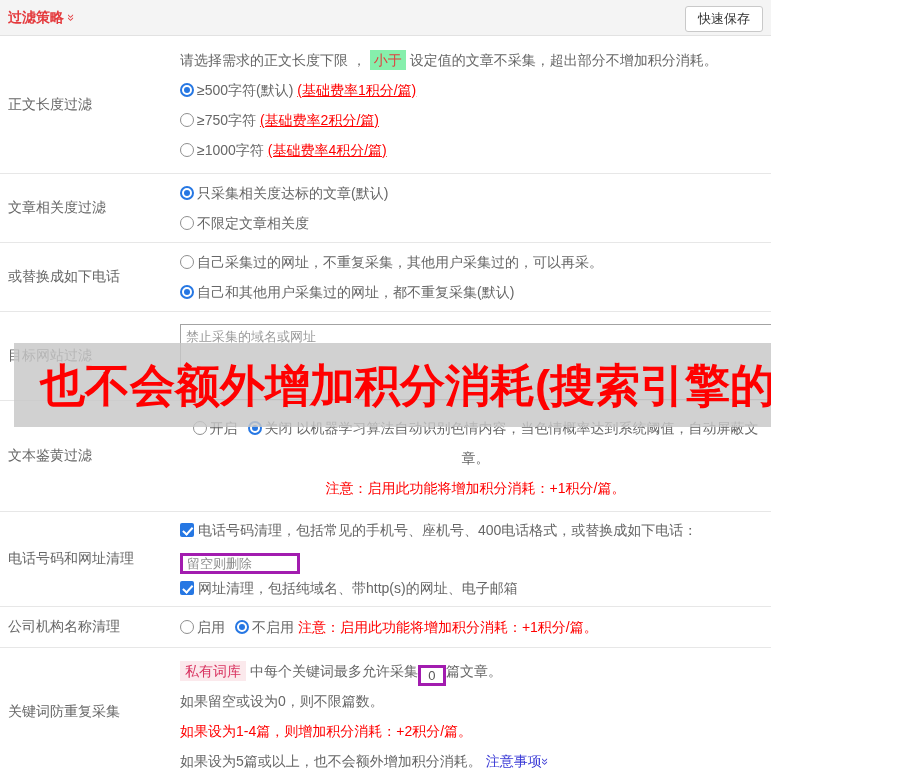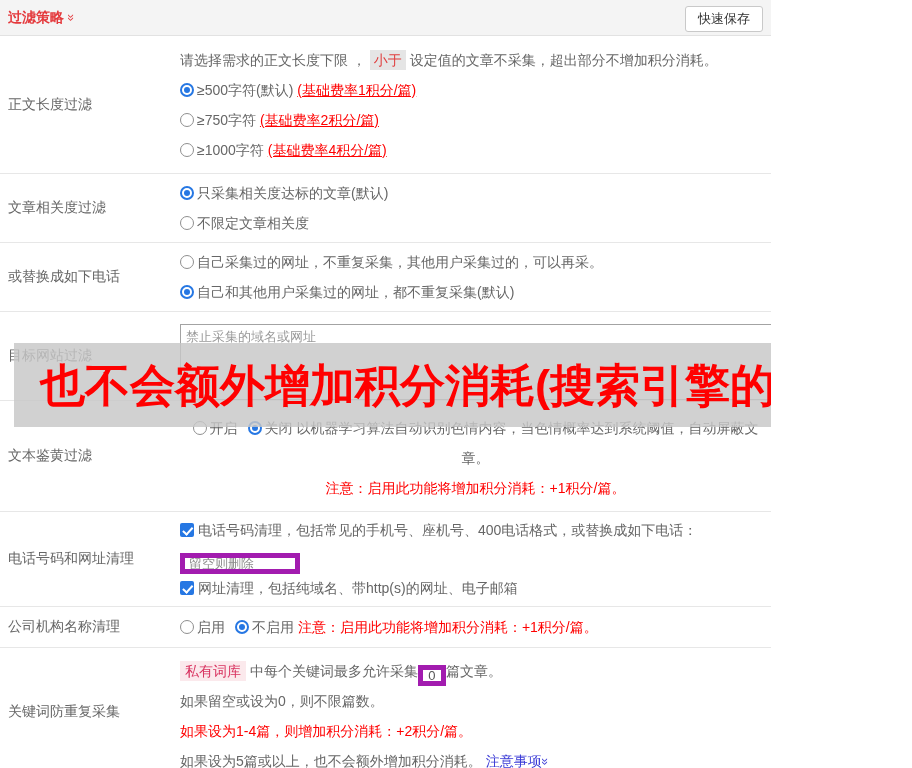"小于" .hl-pink { background: #e5e5e5 -> #86efac }
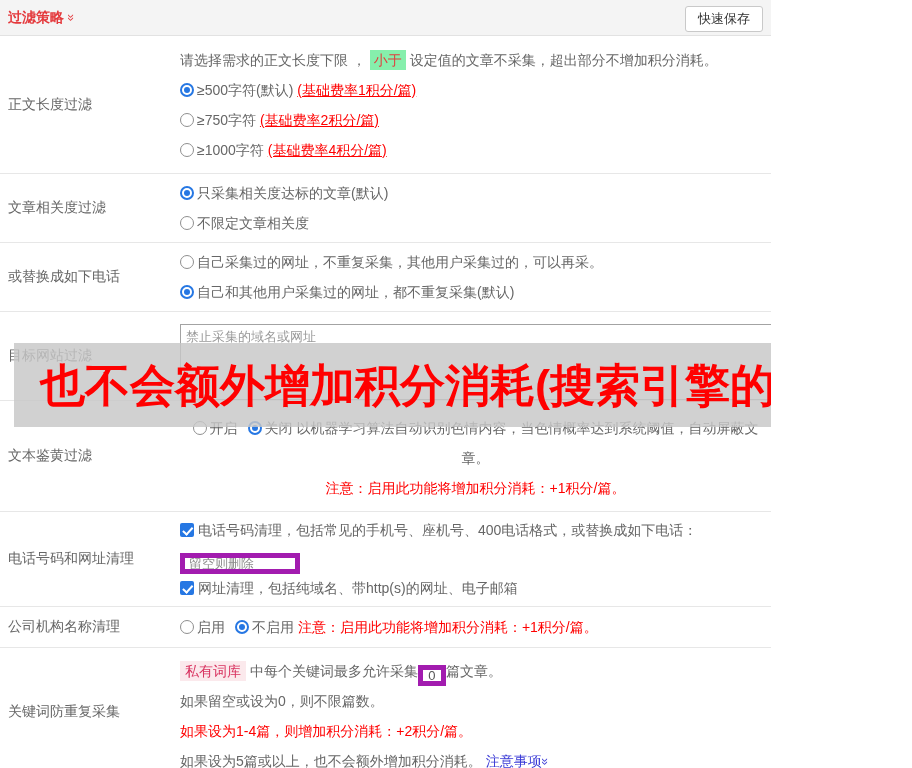"留空则删除" .text-input { border: 5px solid #a21caf -> 3px solid #a21caf }
